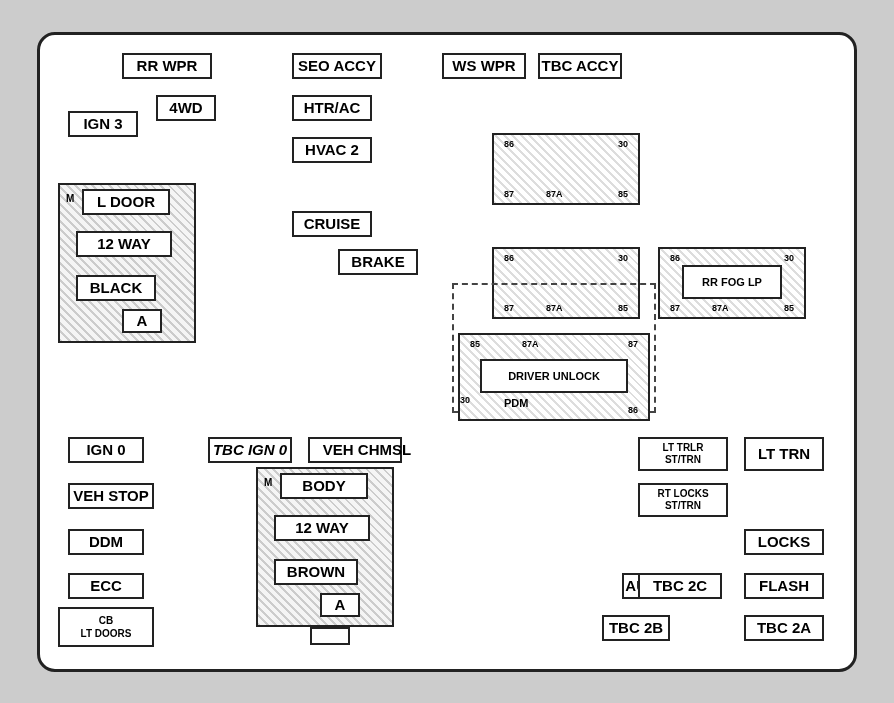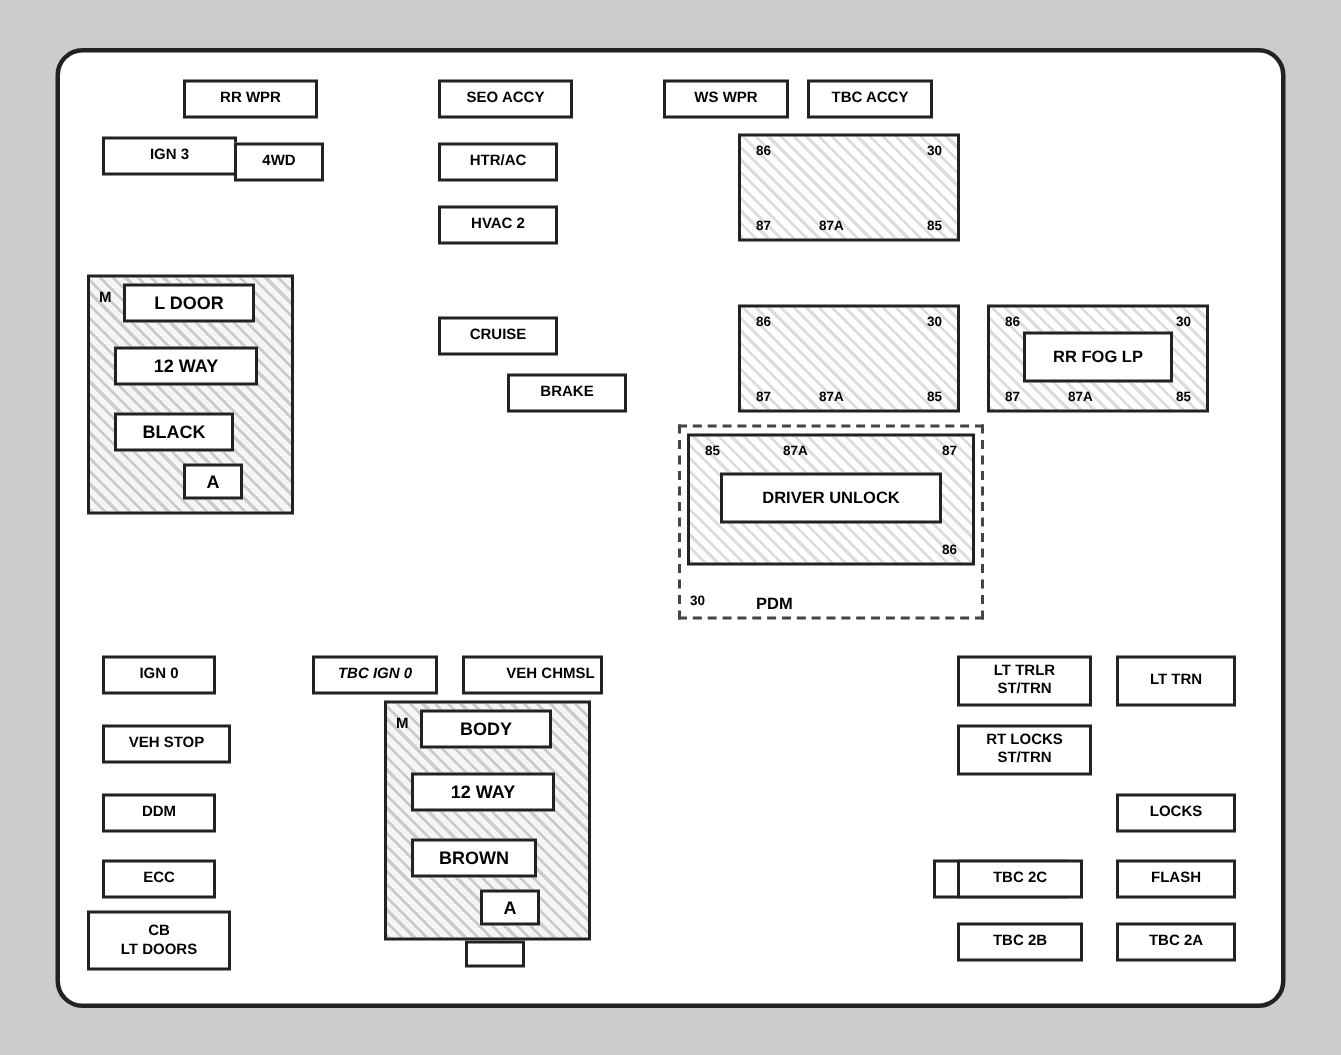"RR WPR" .fuse-box { font-size: 10px -> 15px }
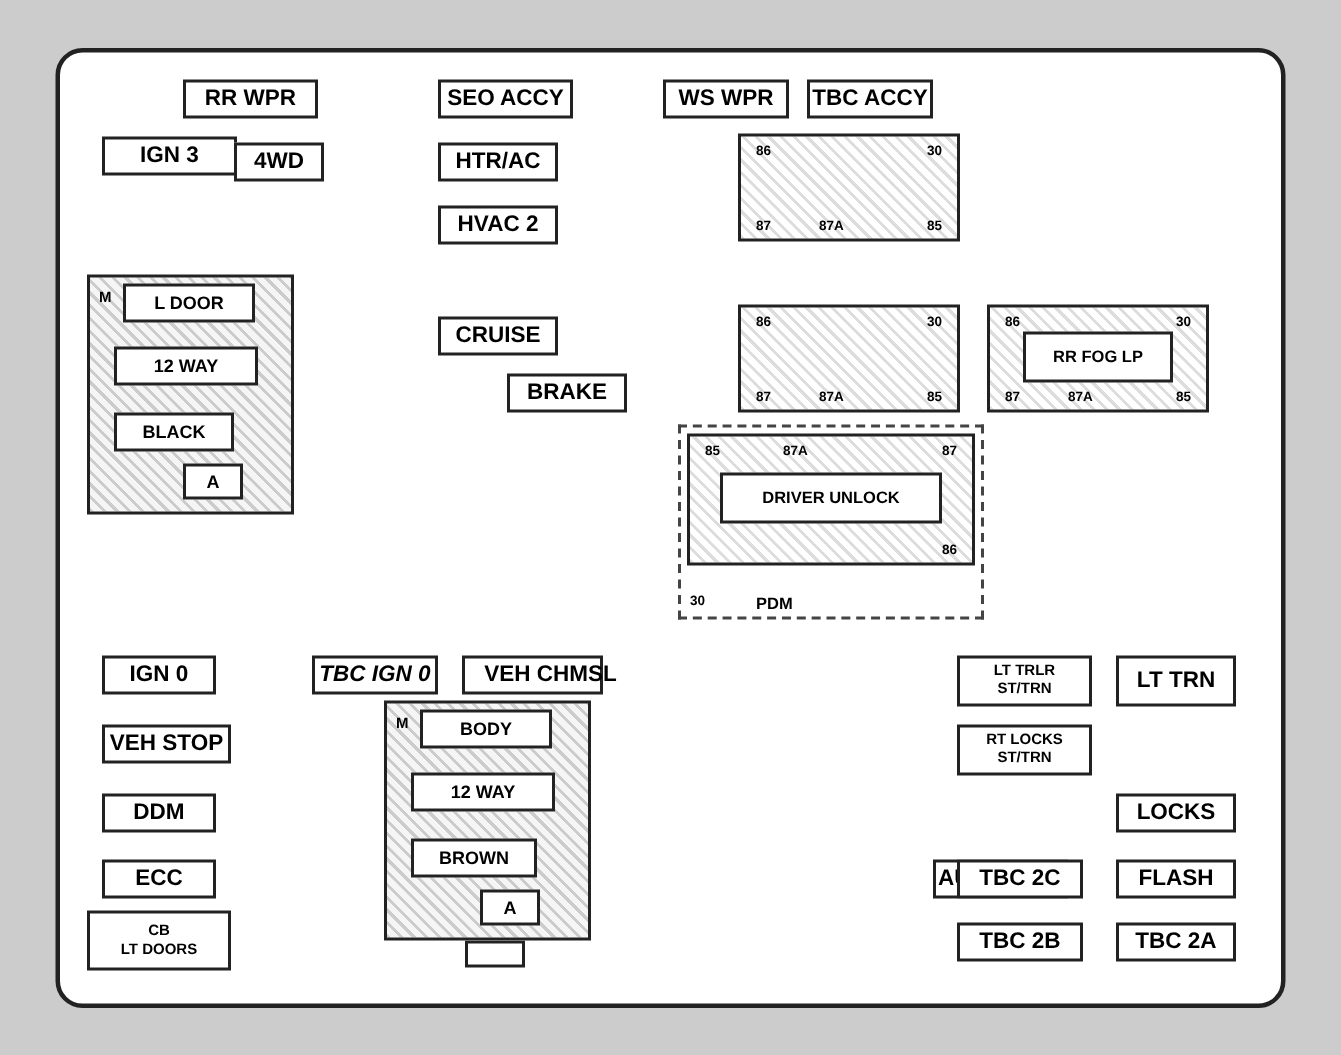"IGN 3" div.fuse-box { top: 56px -> 76px; width: 90px -> 70px }
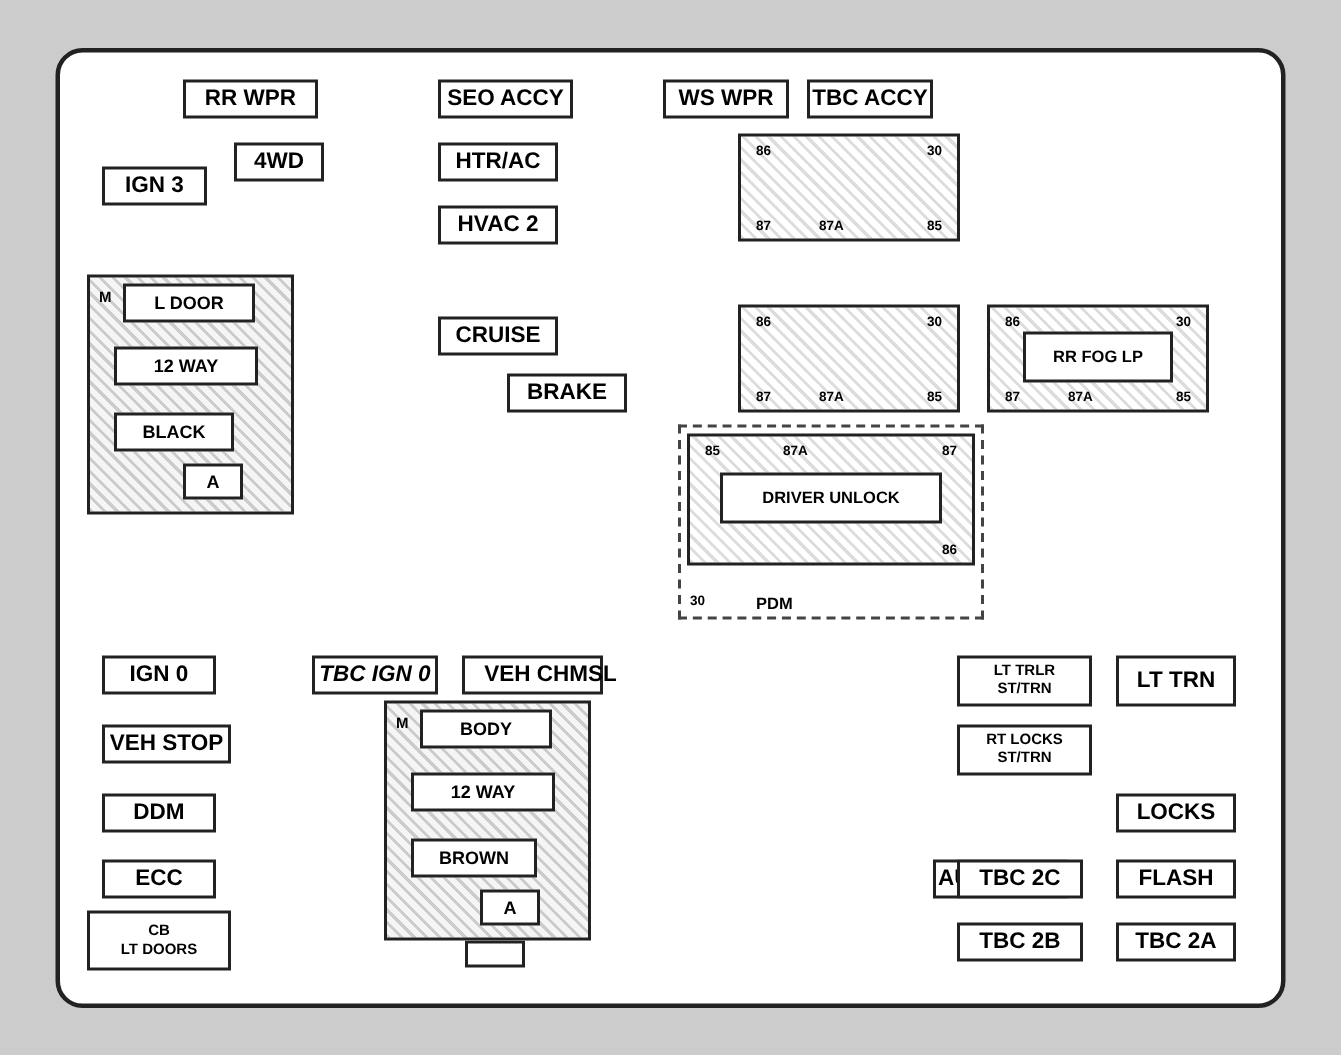"86" .relay-box { margin-top: none -> 44px }
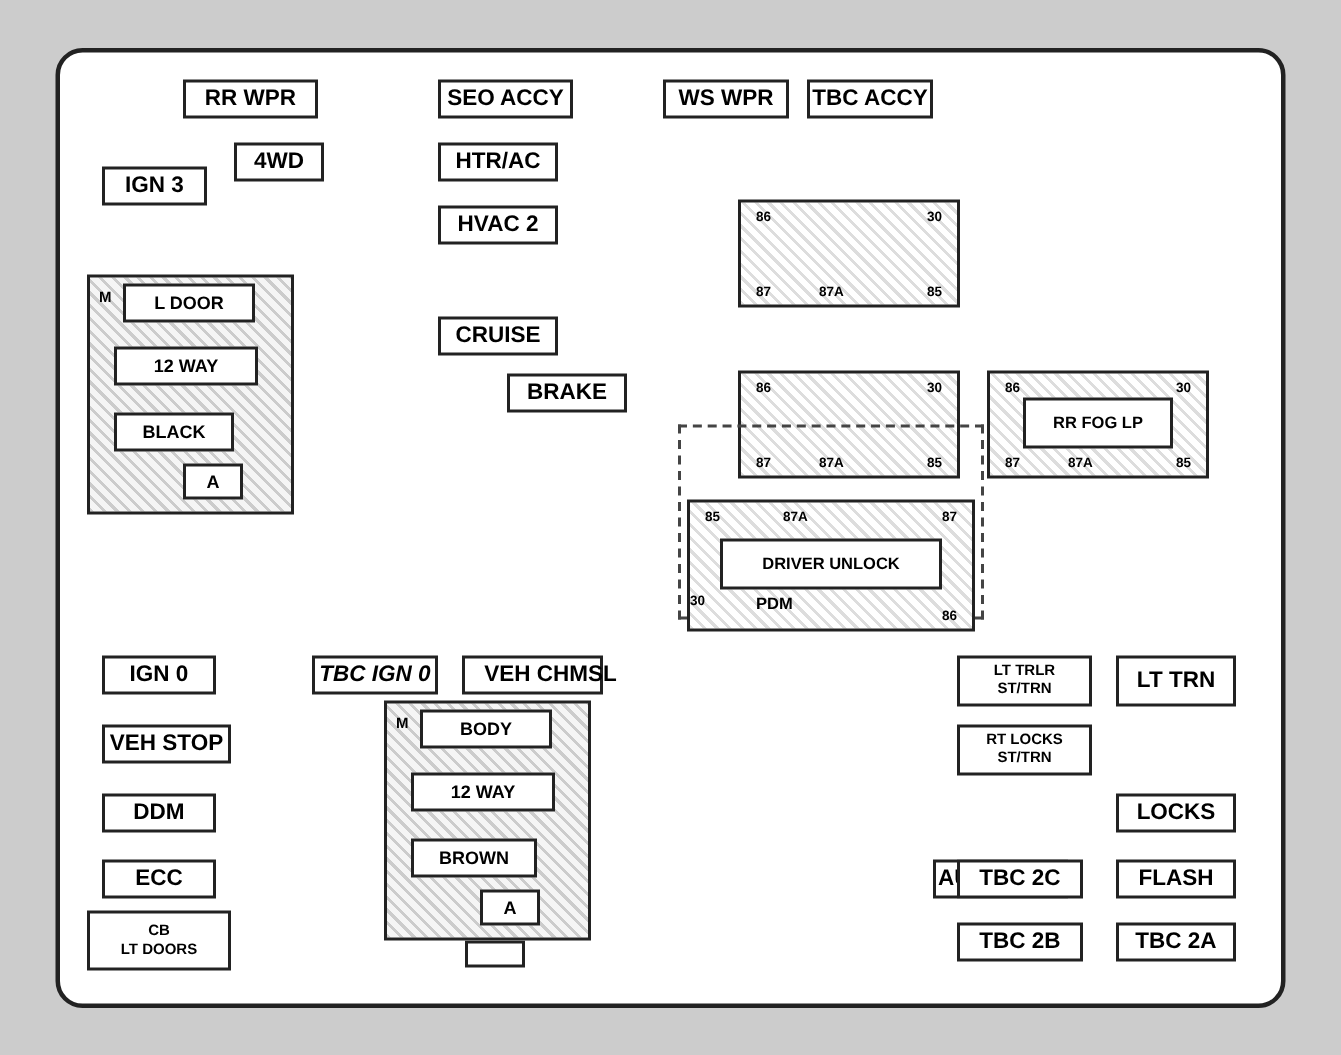"L DOOR" .connector-label { font-size: 12px -> 15px }
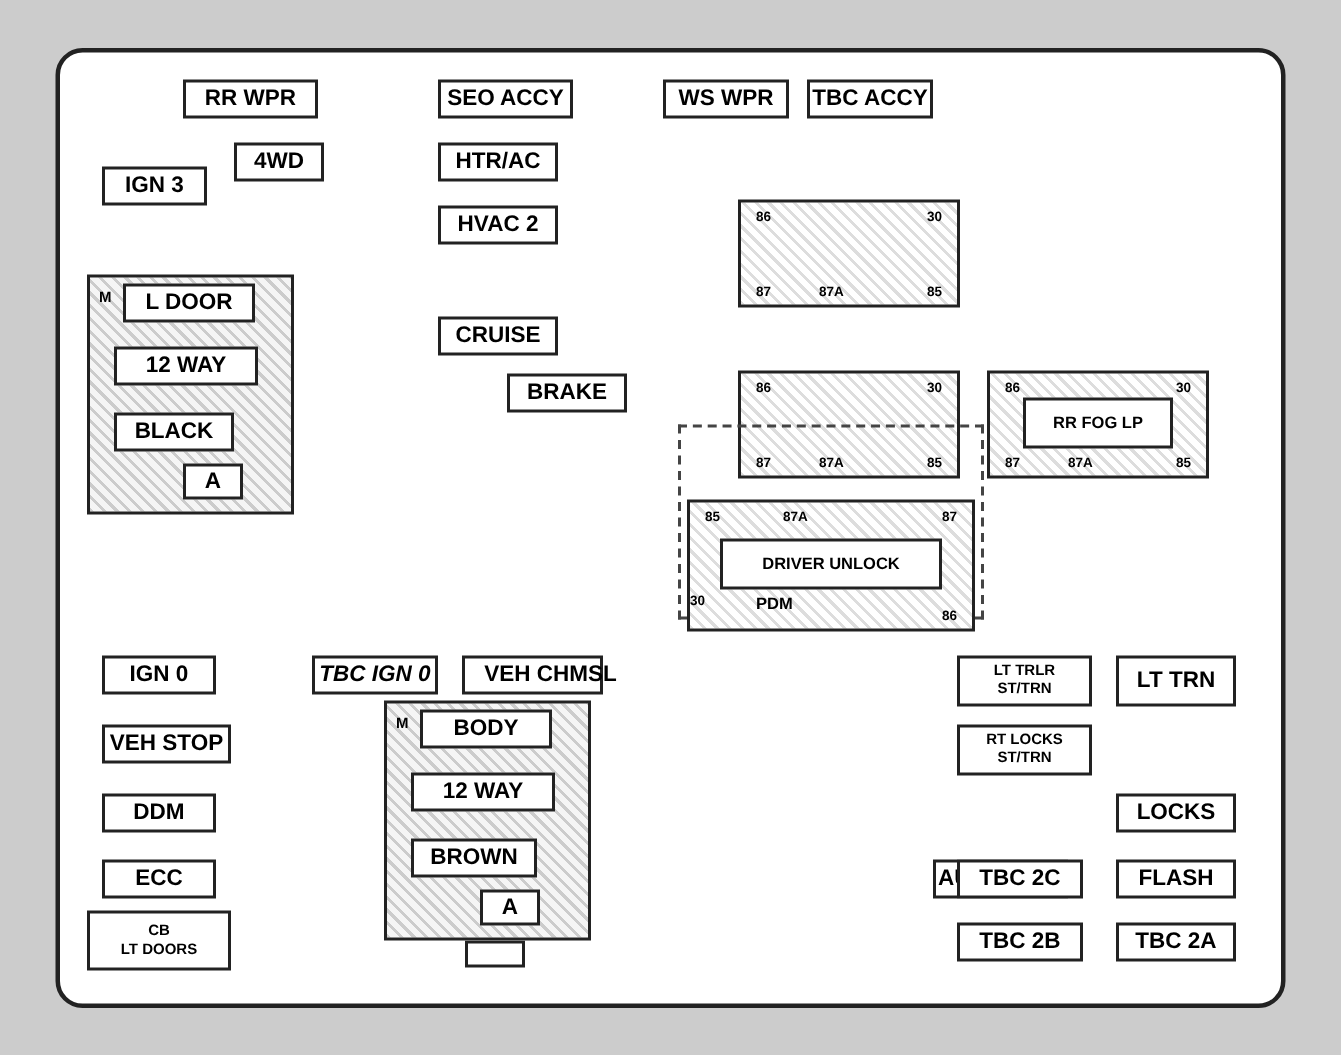"TBC 2B" div.fuse-box { left: 598px -> 562px; width: 84px -> 68px }
